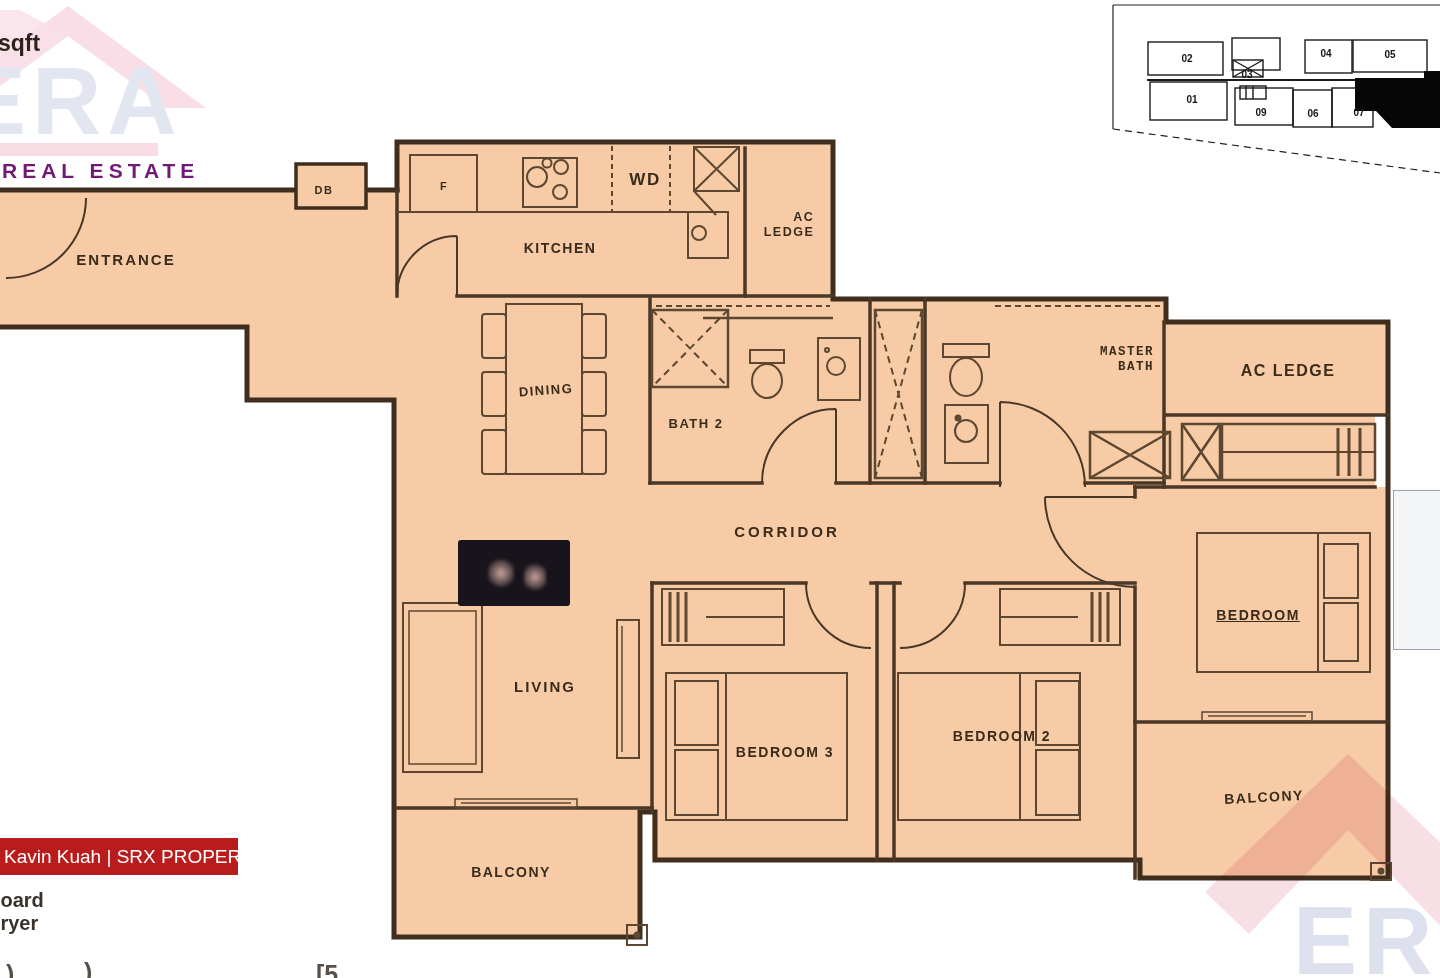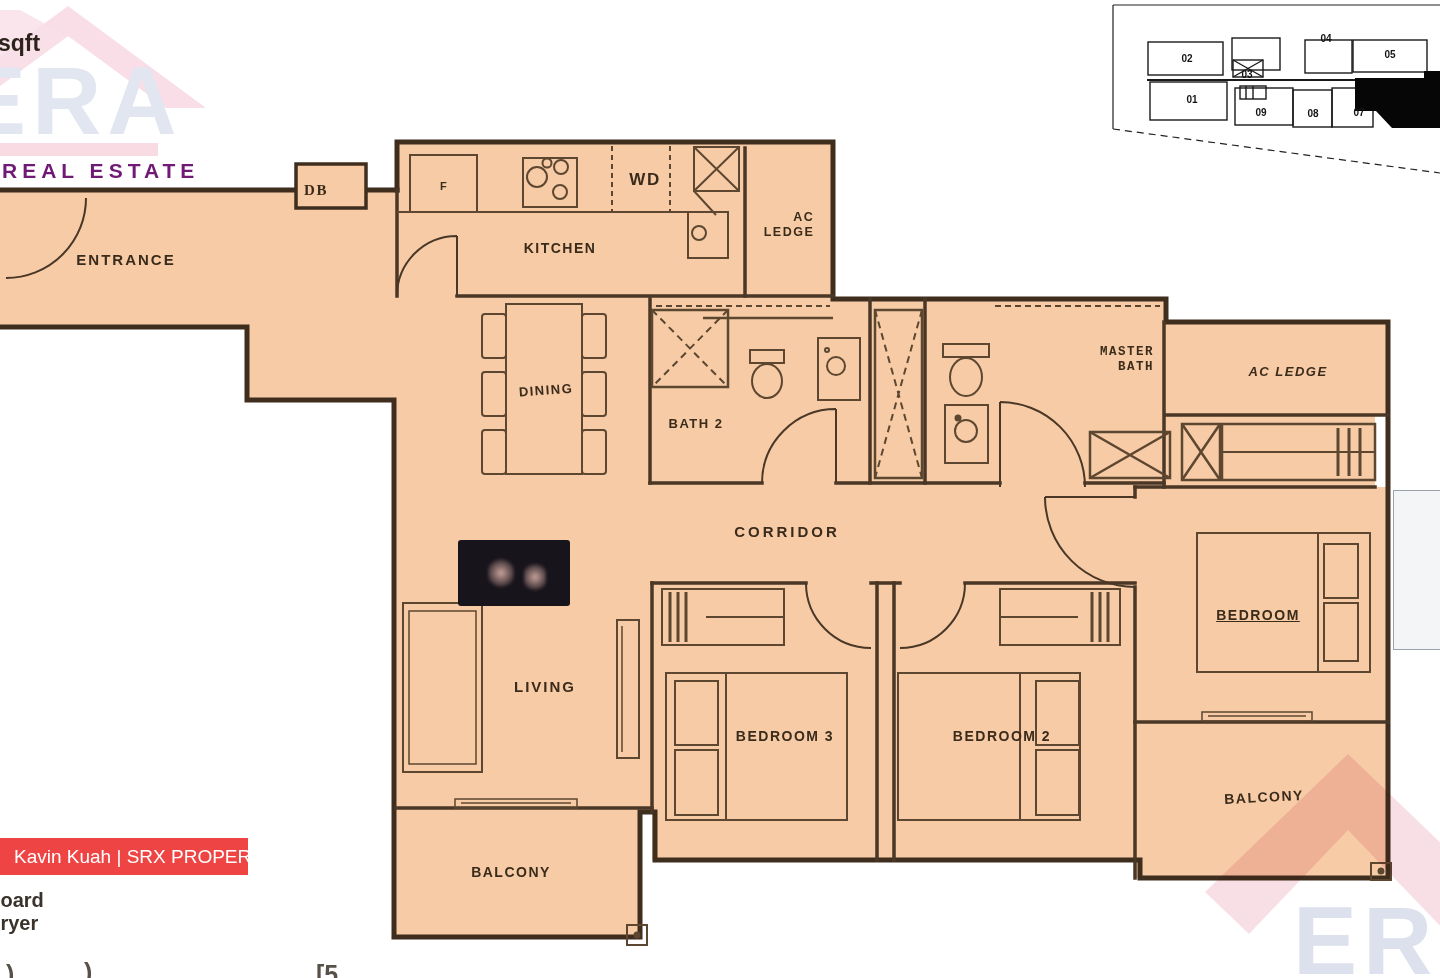"04" div.kp { top: 38px -> 53px }
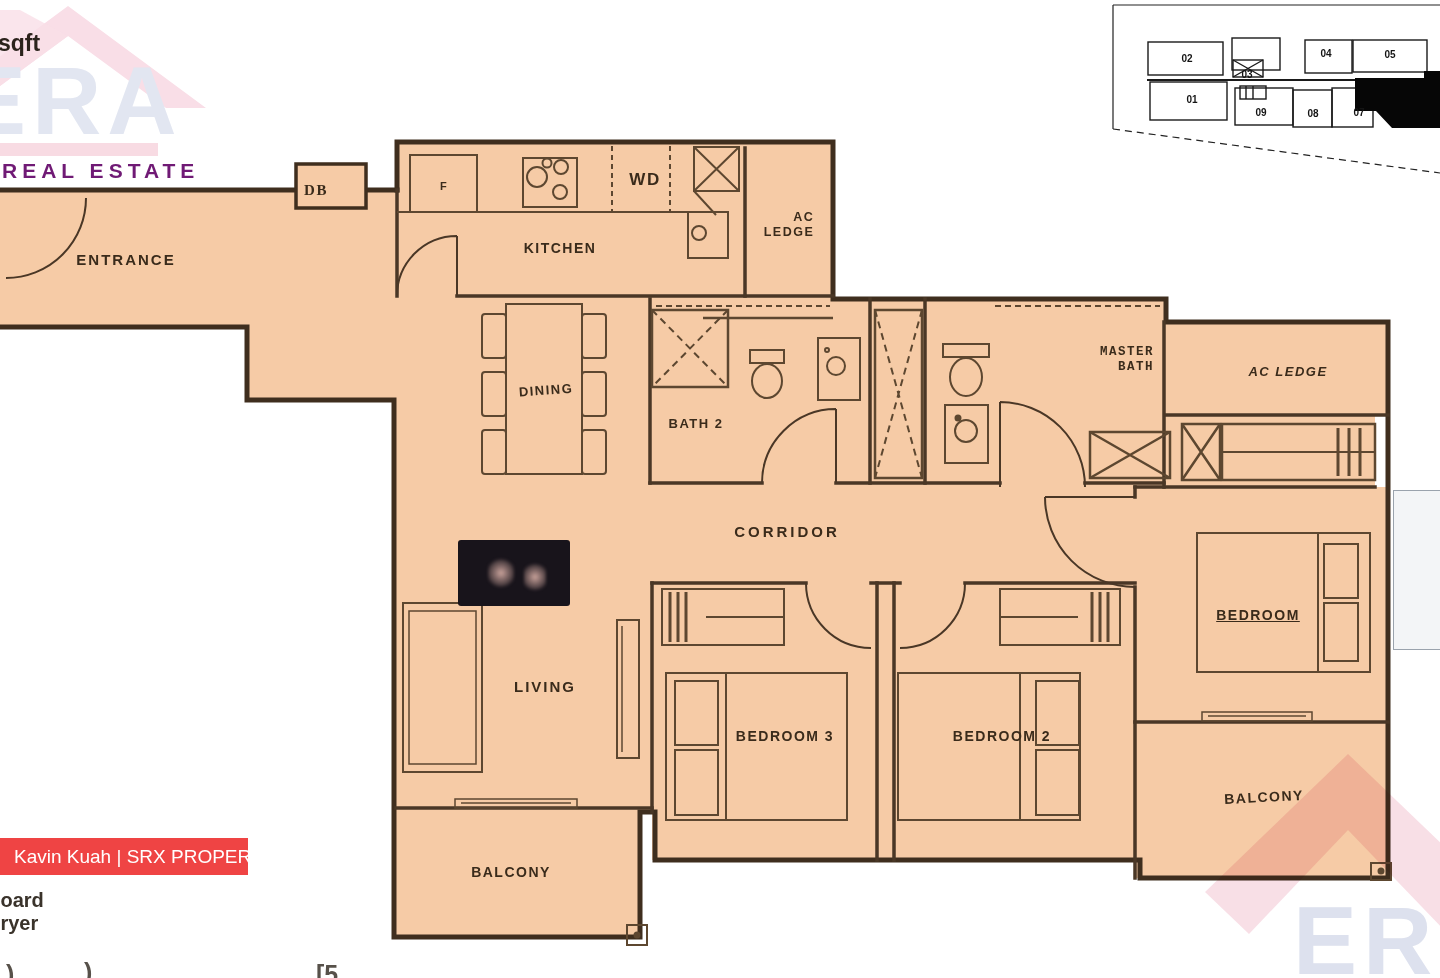"08" div.kp { text: 08 -> 06 }
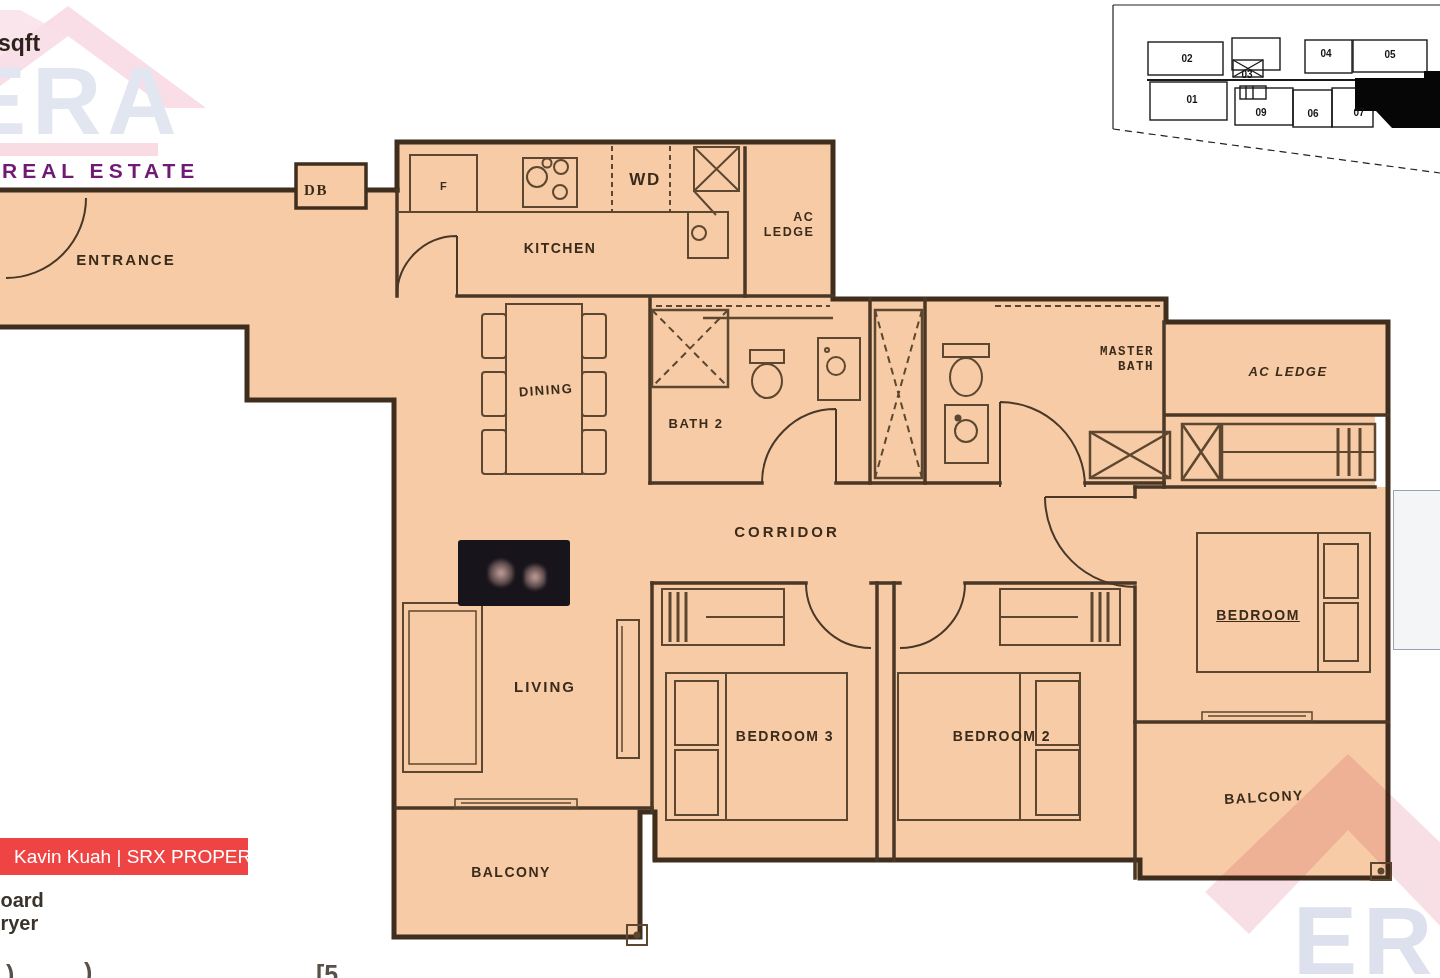"DB" div.lbl { font-family: Liberation Serif, serif -> none; font-size: 15px -> 11px; left: 316px -> 324px }
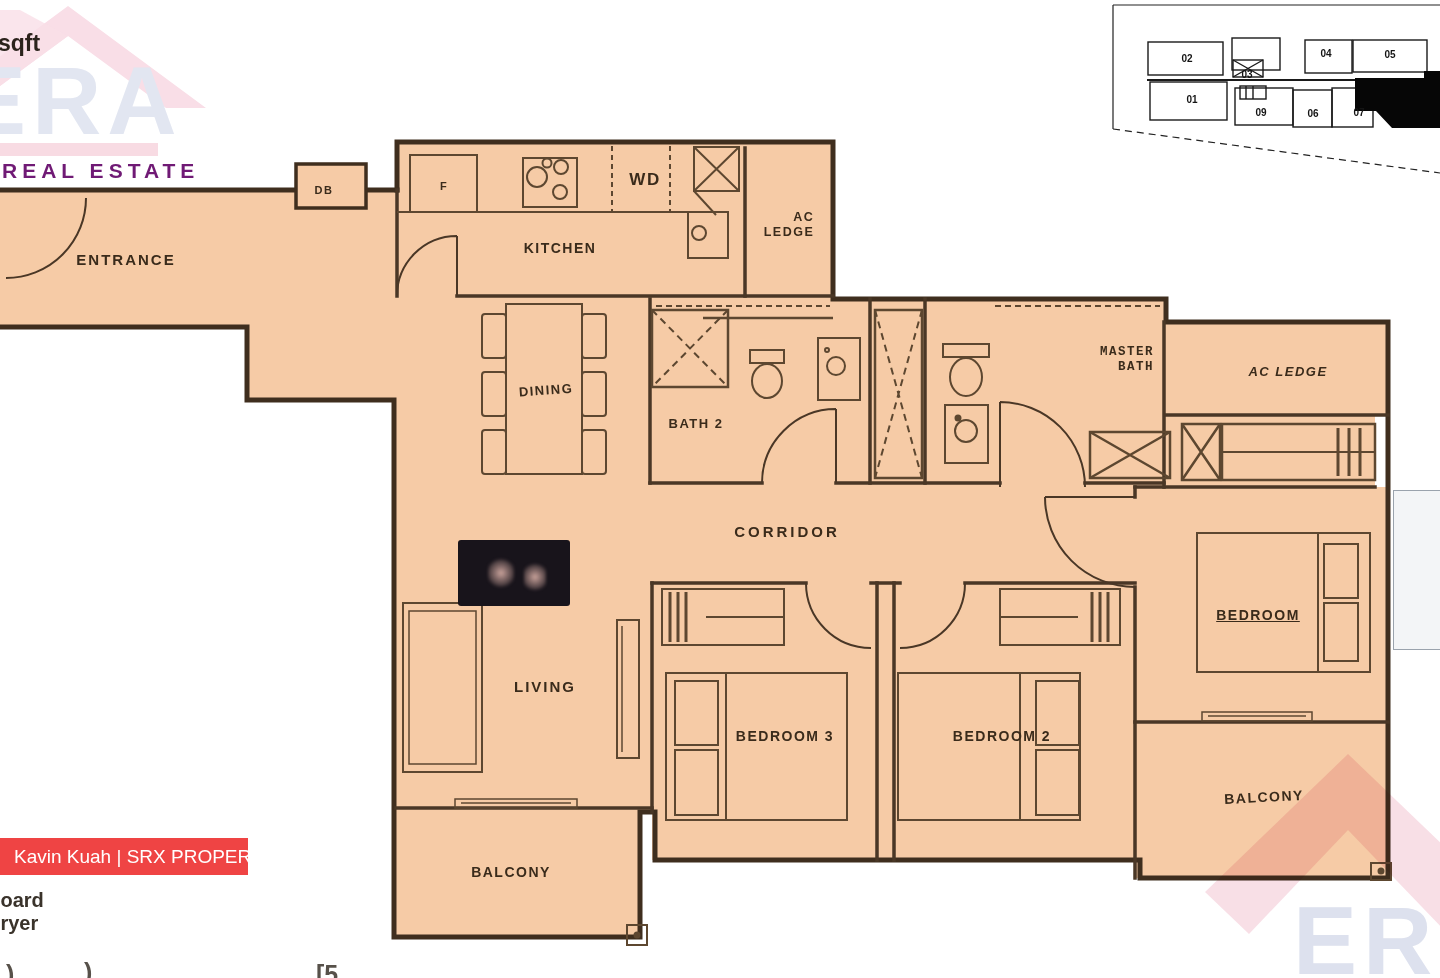"AC LEDGE" div.lbl { font-size: 13px -> 16px; font-style: italic -> none }
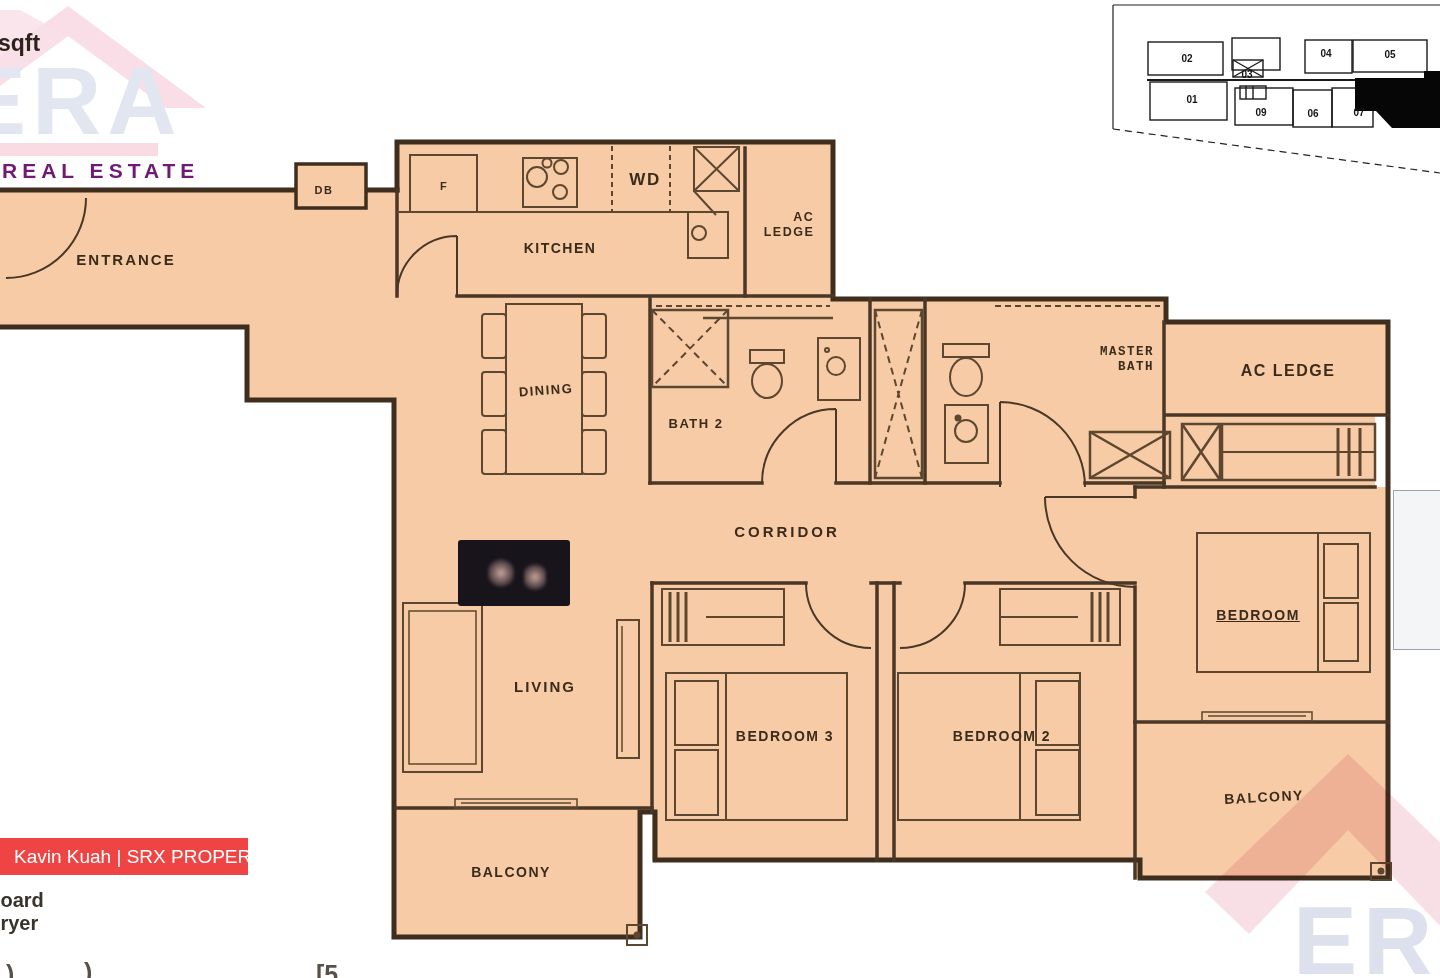"BEDROOM 3" div.lbl { top: 736px -> 752px }
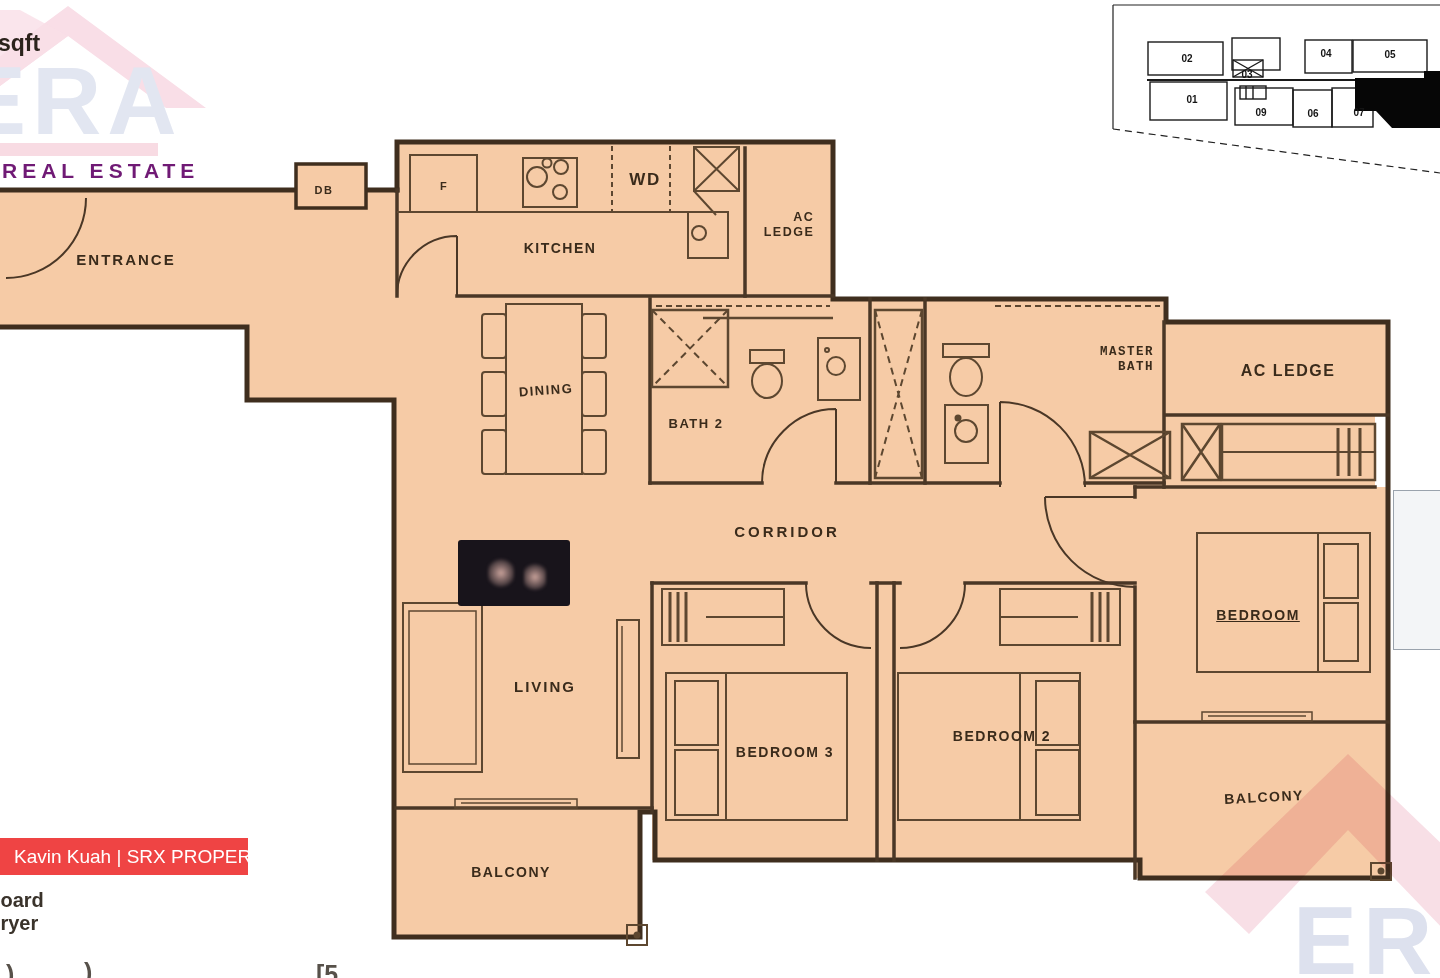"Kavin Kuah | SRX PROPERTY" #agent-badge { background: #ef4444 -> #b91c1c; padding-left: 14px -> 4px }
